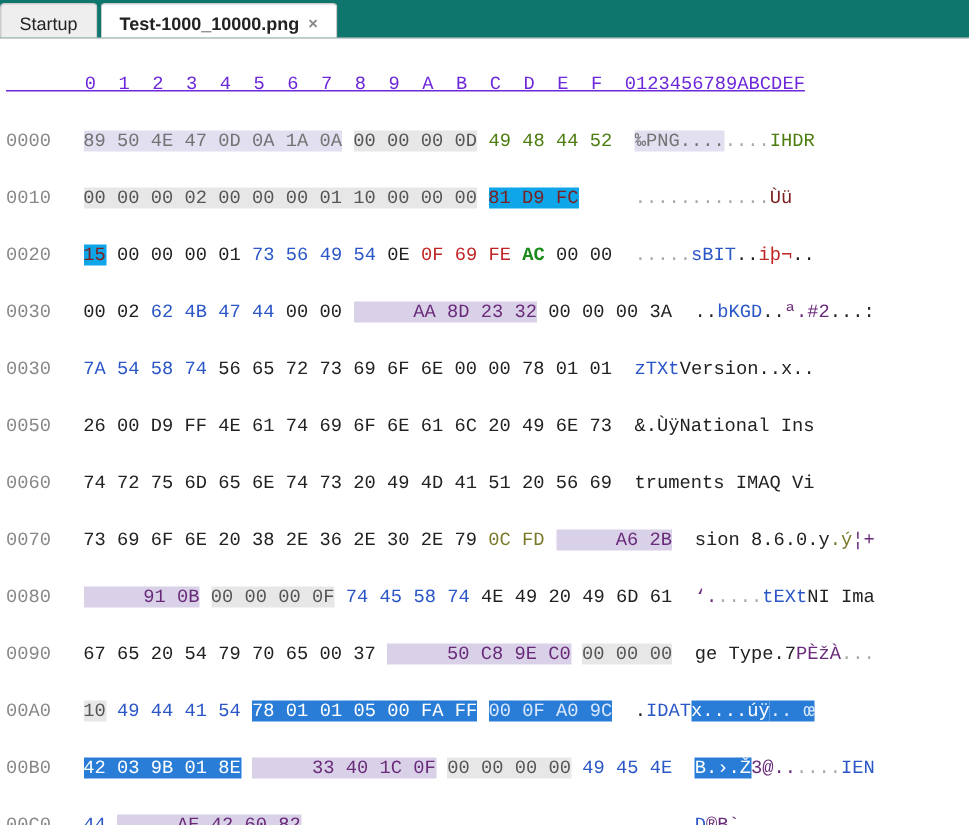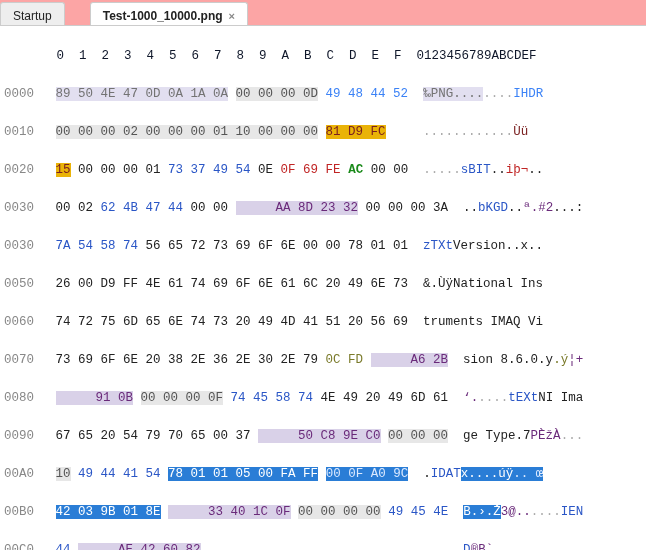"Startup" .tabs { background: #fca5a5 -> #0f766e; gap: 23px -> none }
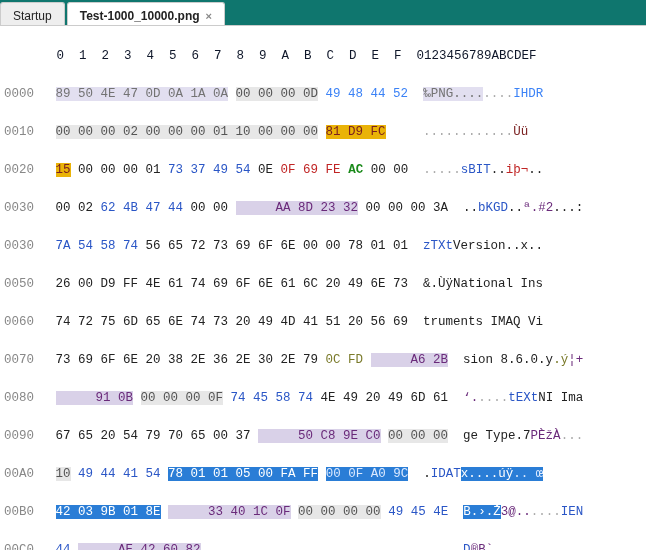"0 1 2 3 4" .hexhead { color: #0f172a -> #6d28d9; text-decoration: none -> underline }
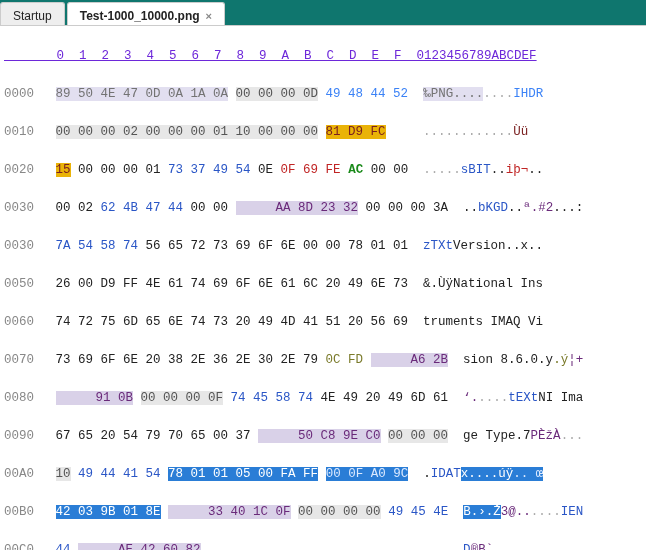"49 48 44 52" .hl-ihdr { color: #3b82f6 -> #4d7c0f }
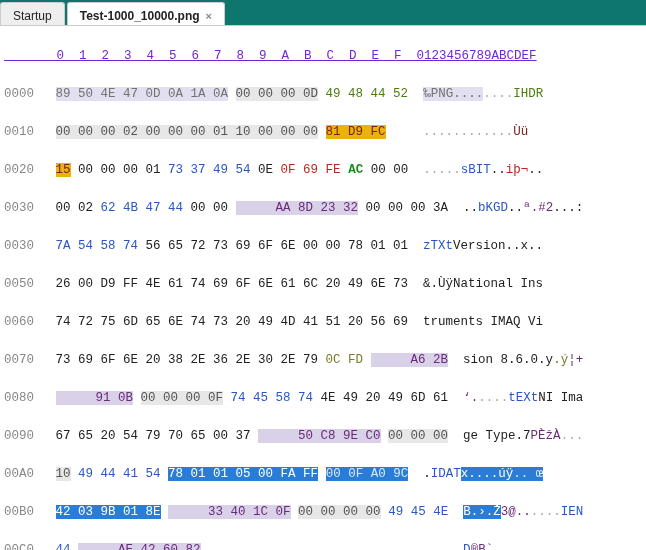"81 D9 FC" .hl-dkred { background: #eab308 -> #0ea5e9 }
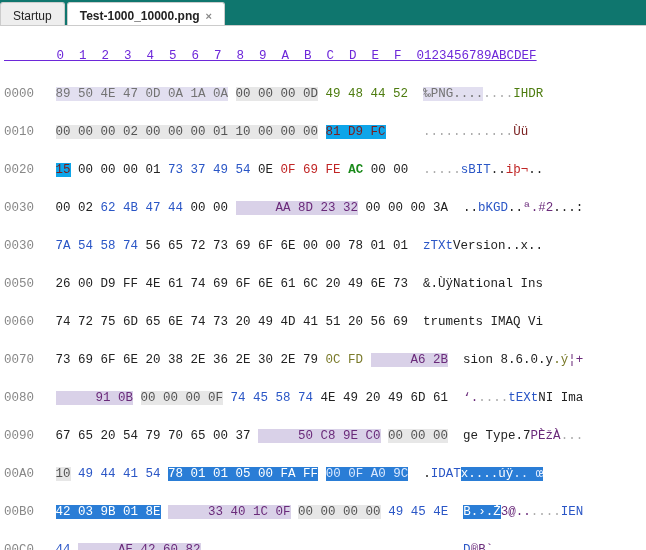"73 37 49 54" span.hl-blue { text: 37 -> 56 }
